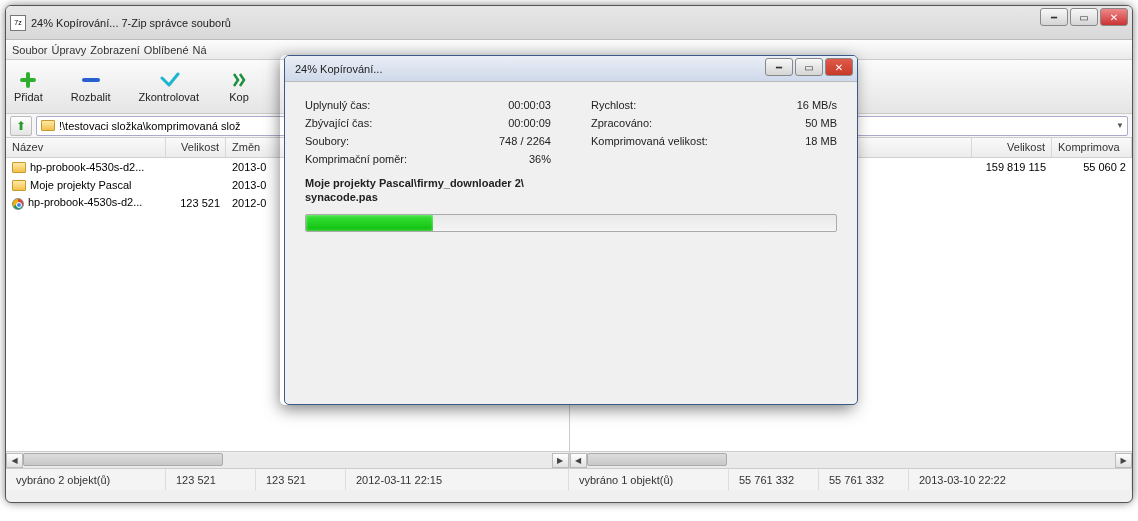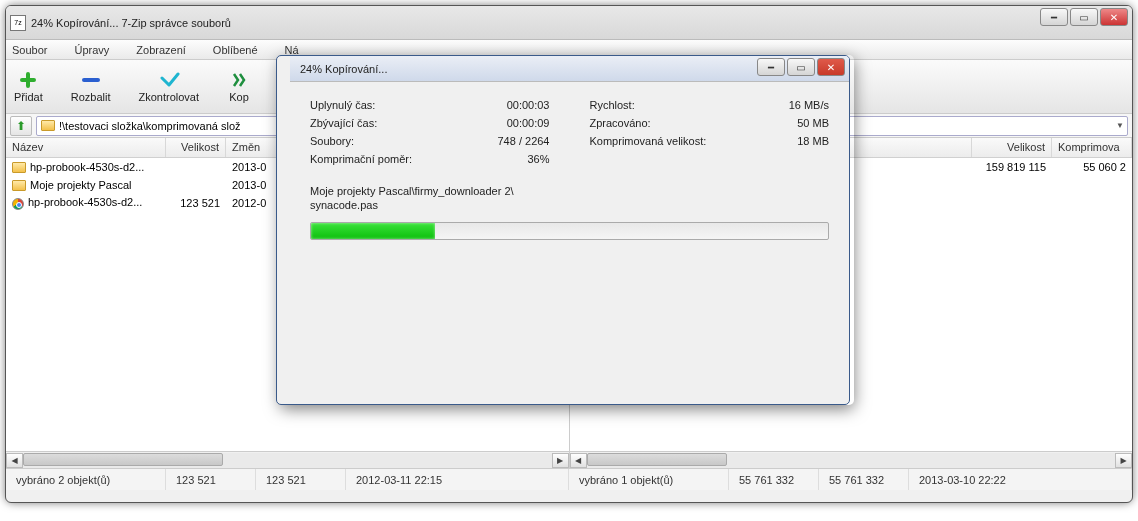"Soubor" .menubar { gap: 27px -> 4px }
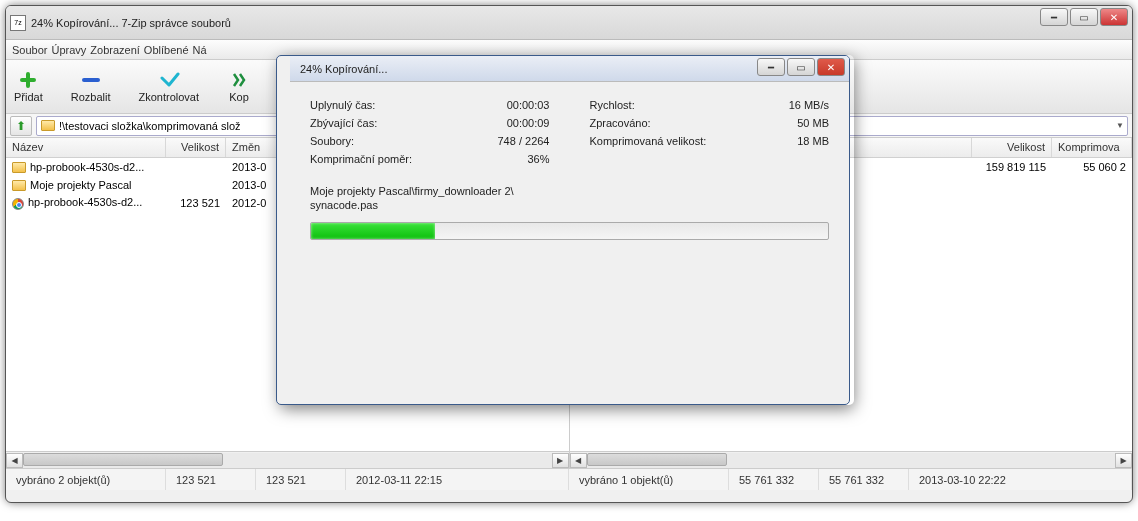"24% Kopírování..." .dialog { left: 276px -> 284px; padding-left: 13px -> none }
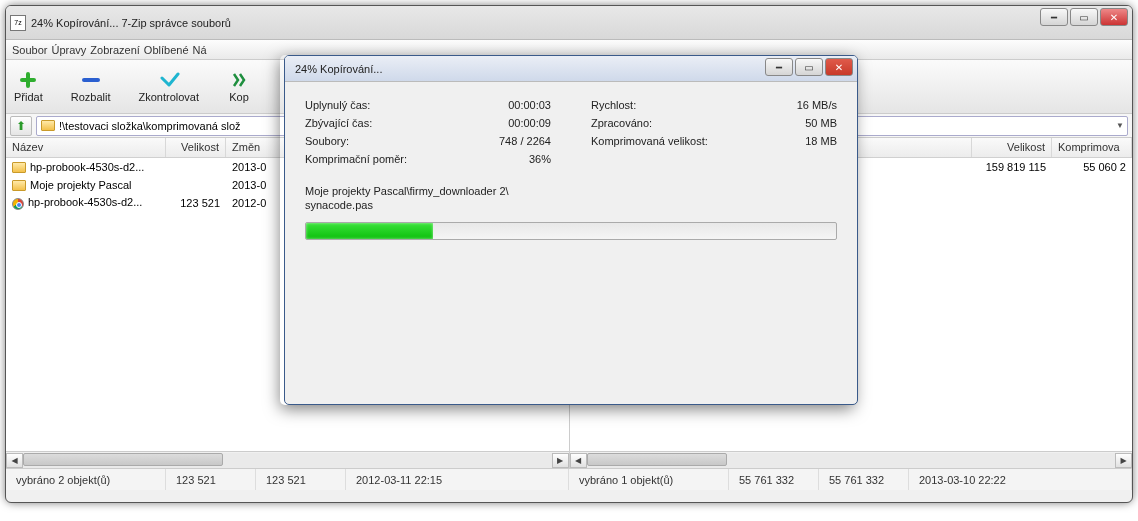"Moje projekty Pascal\firmy_downloader 2\" .current-file { font-weight: none -> bold; margin-top: 16px -> 8px }
